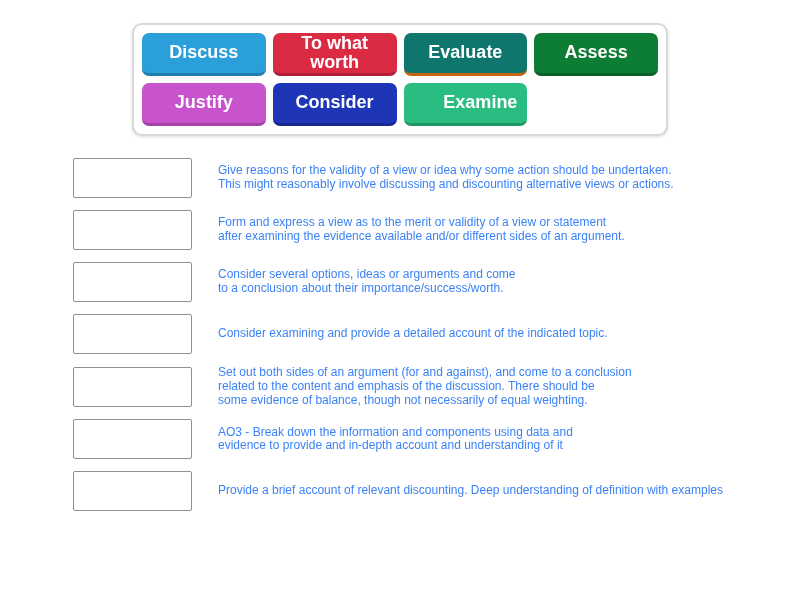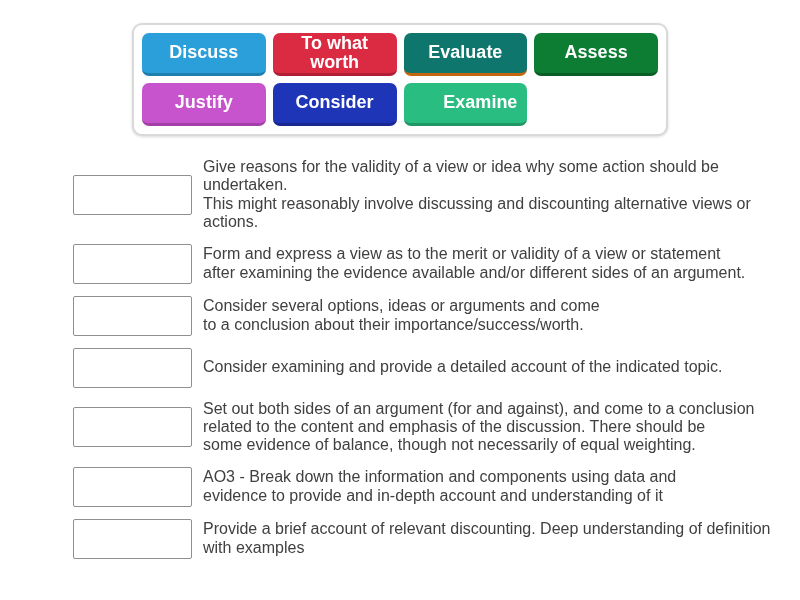"Give reasons for the validity" .definition { color: #404040 -> #3b82f6; font-size: 16px -> 12px; margin-left: 11px -> 26px }
